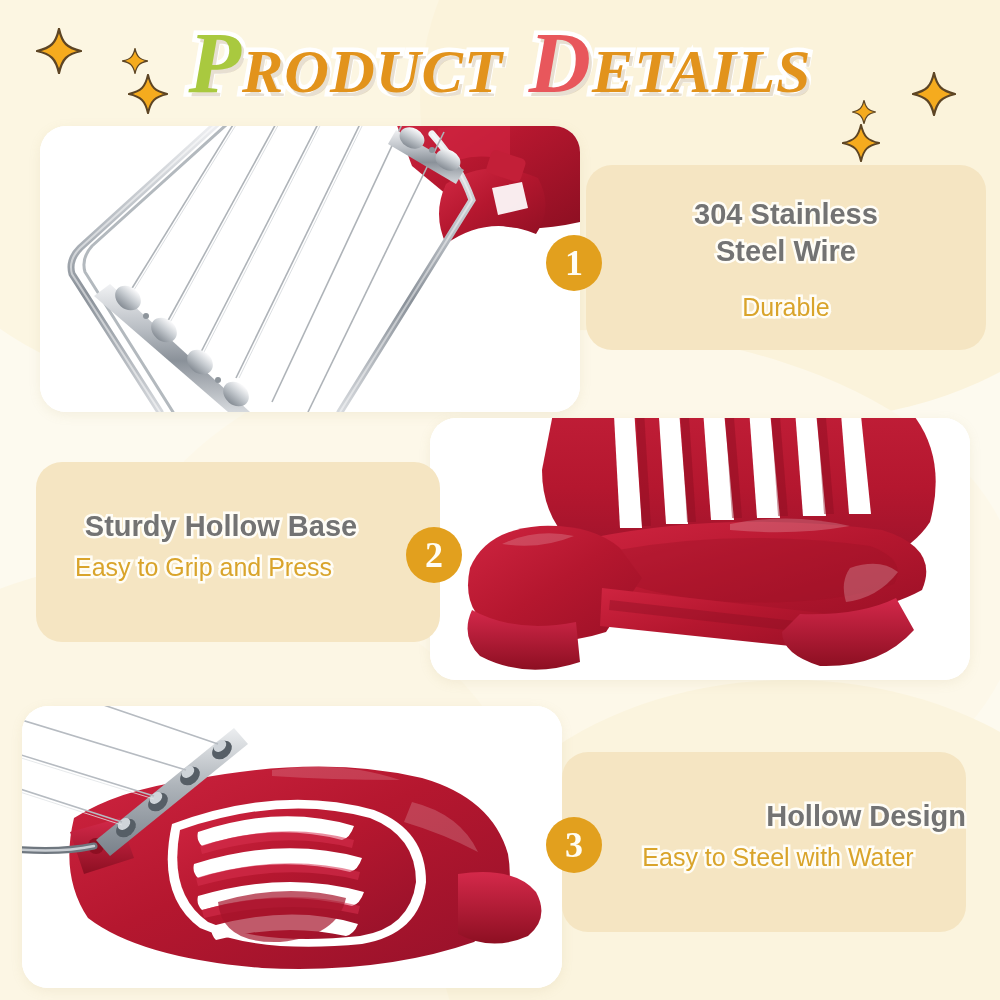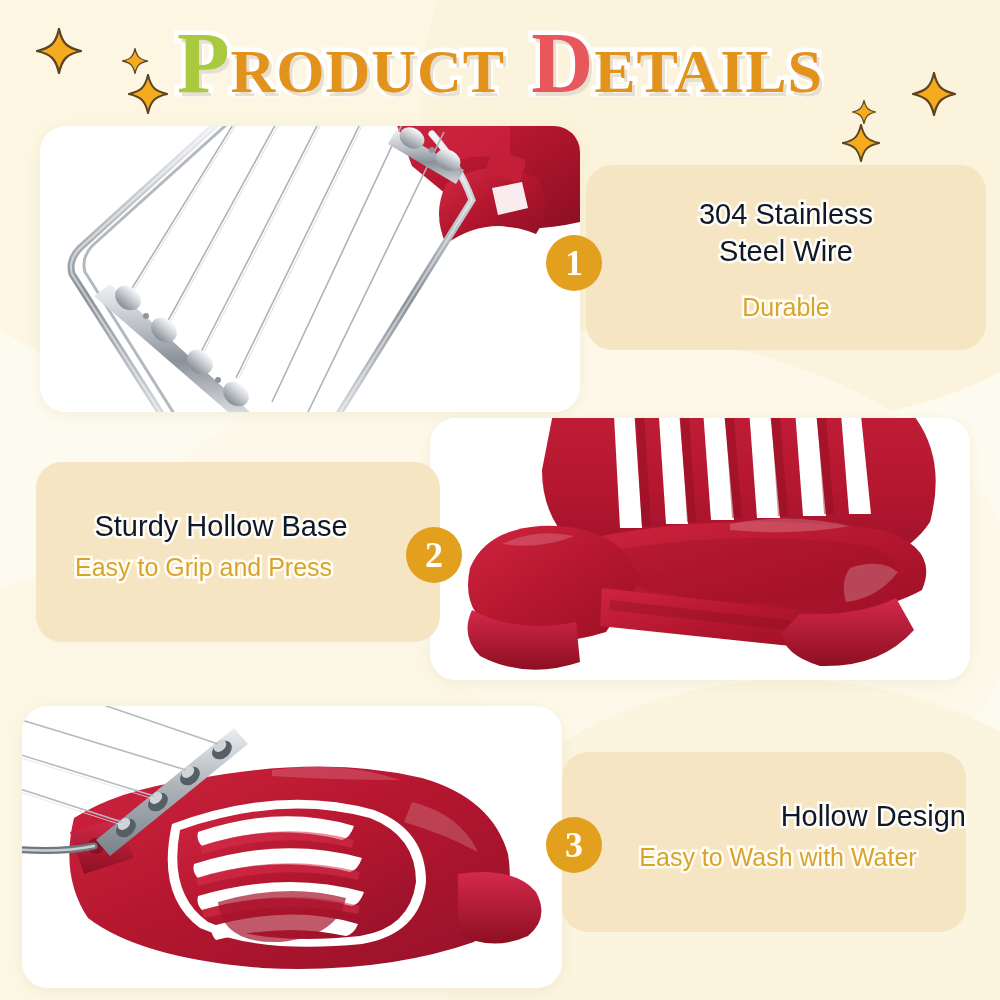"PRODUCT DETAILS" #title-bar { font-style: none -> italic }
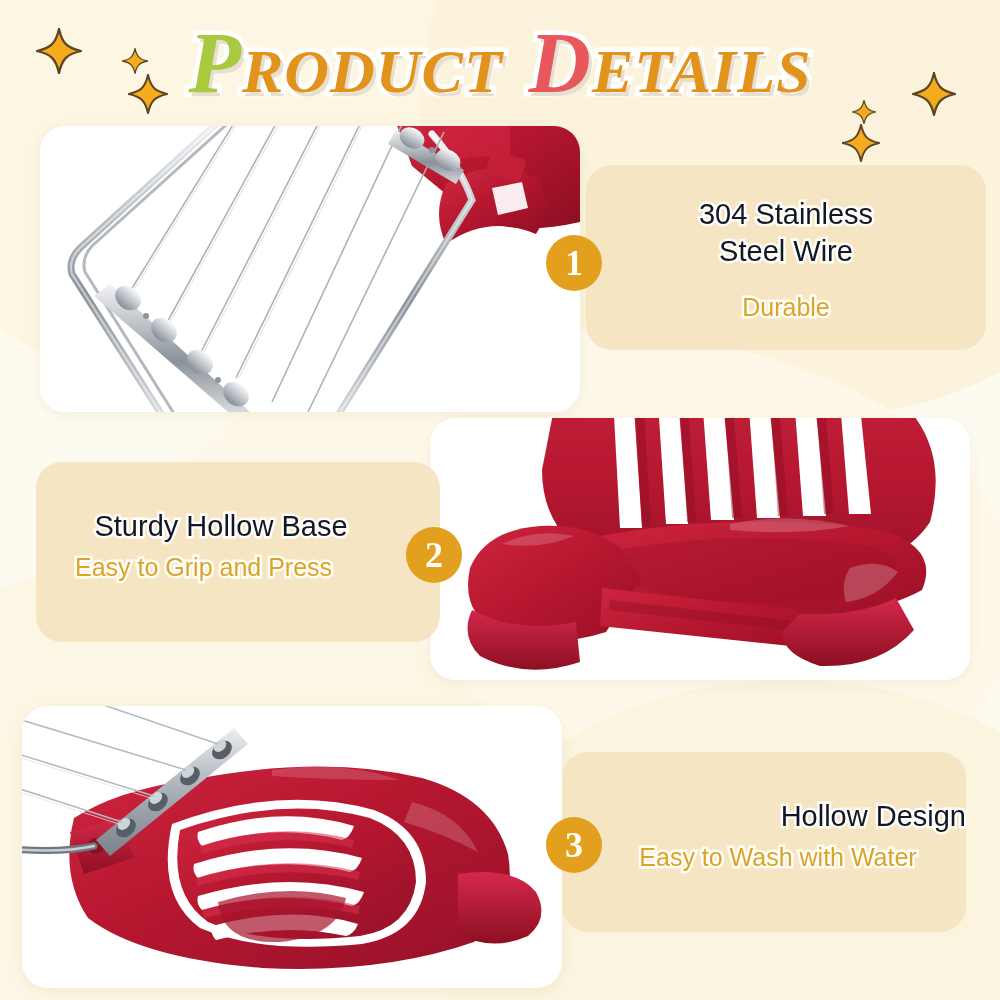"304 Stainless" .feat-title { color: #0f172a -> #737373; font-weight: normal -> bold }
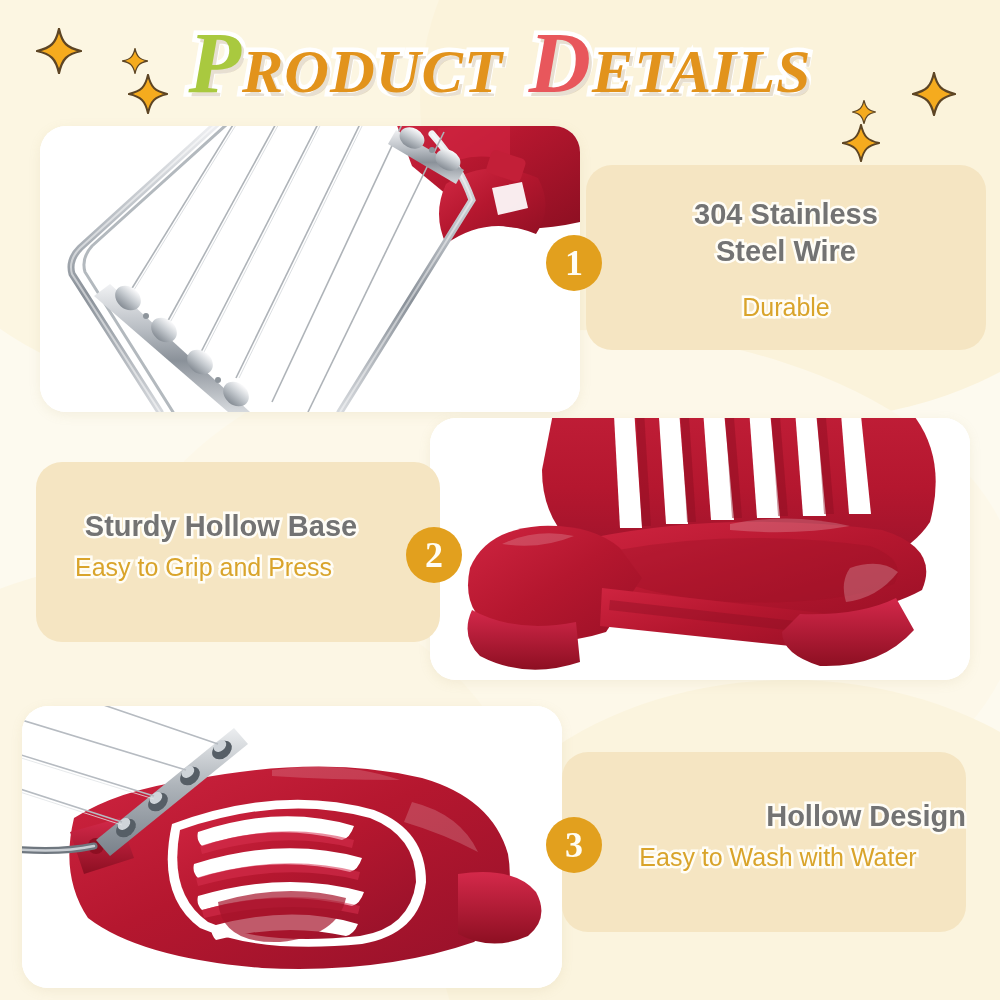"Easy to Wash with Water" div.feat-sub { text: Wash -> Steel }
